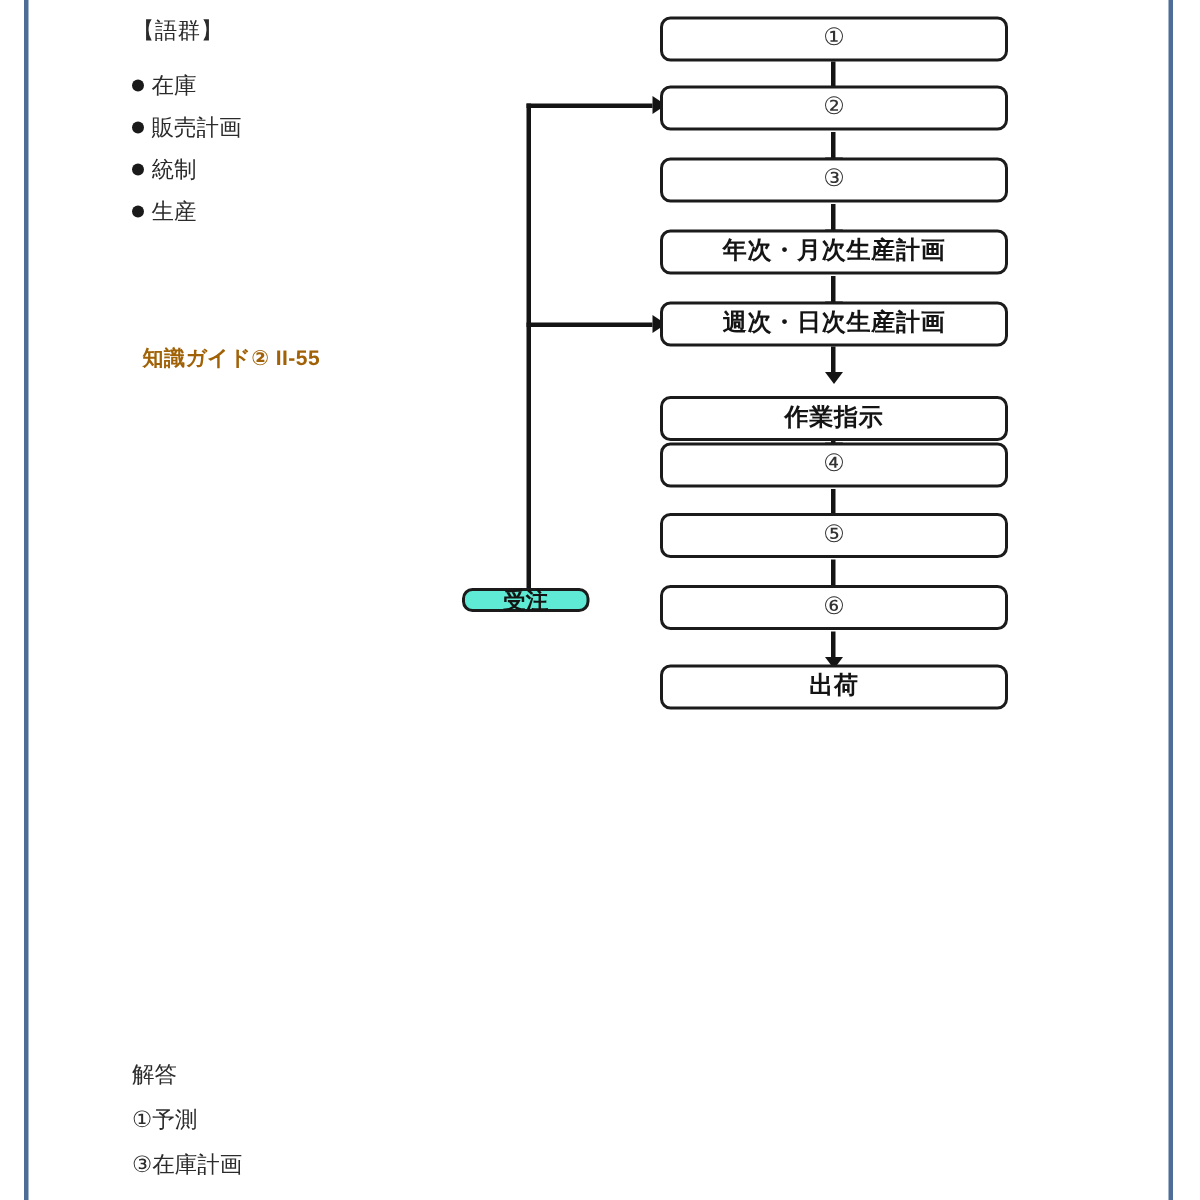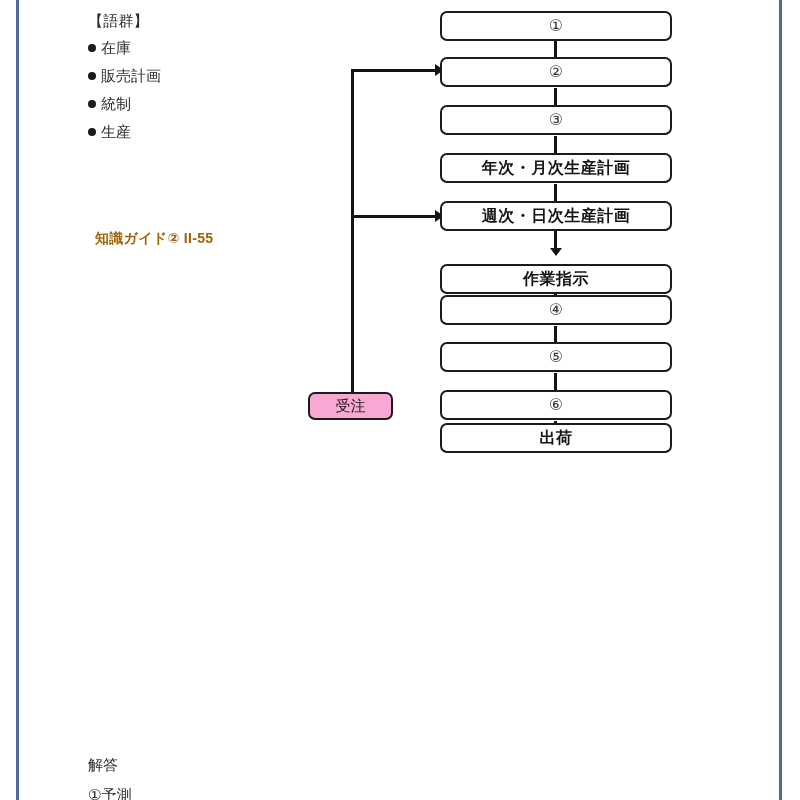"在庫" .wordbank-list { margin: 0 0 0 0 -> 10px 0 0 0 }
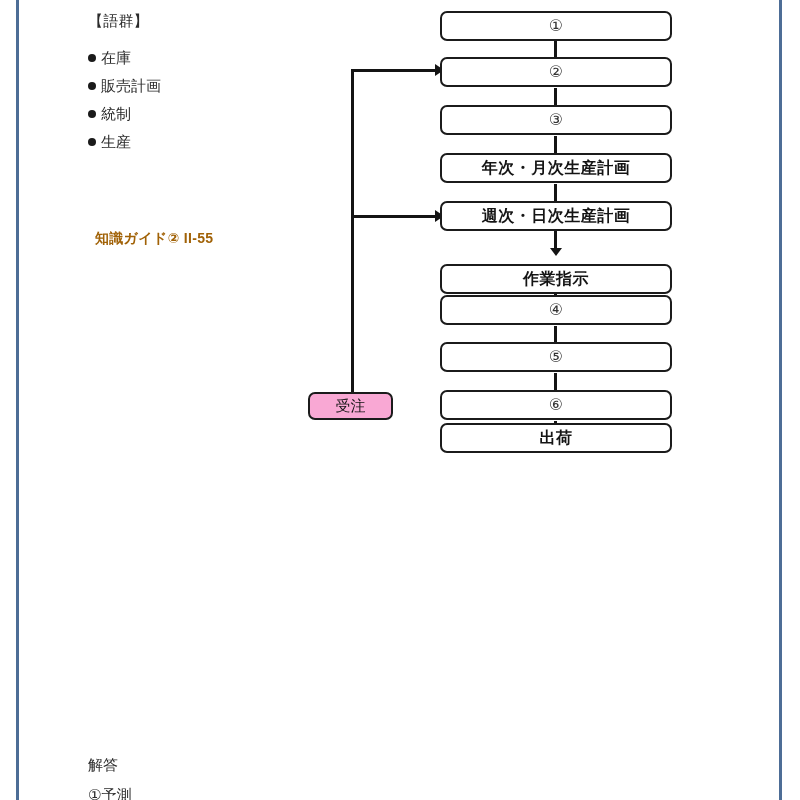"受注" .node-order { background: #f9a8d4 -> #5eead4; font-weight: normal -> bold; height: 28px -> 16px }
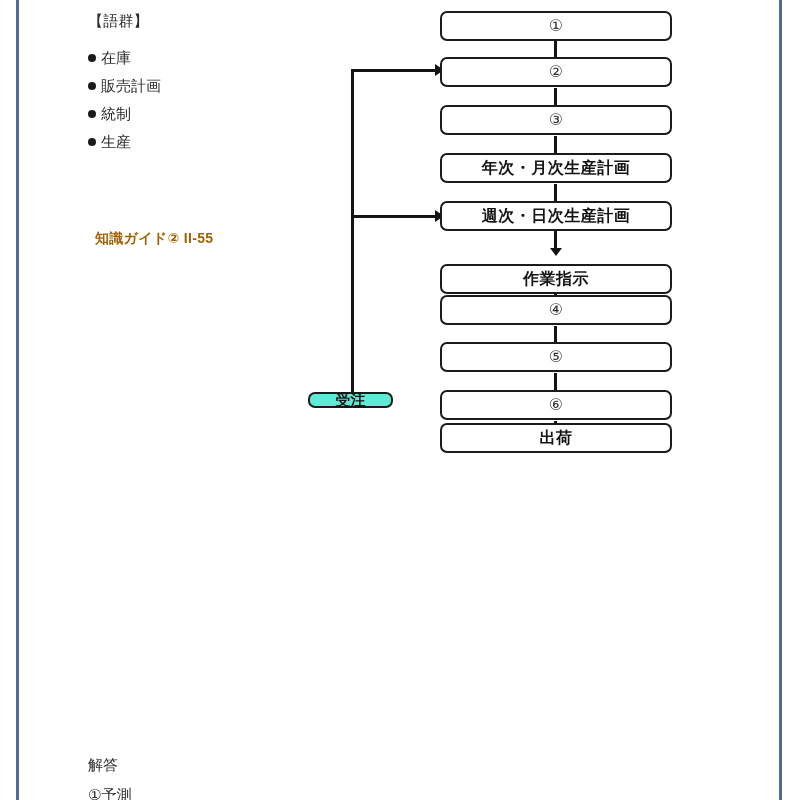"出荷" div.node { top: 423px -> 443px }
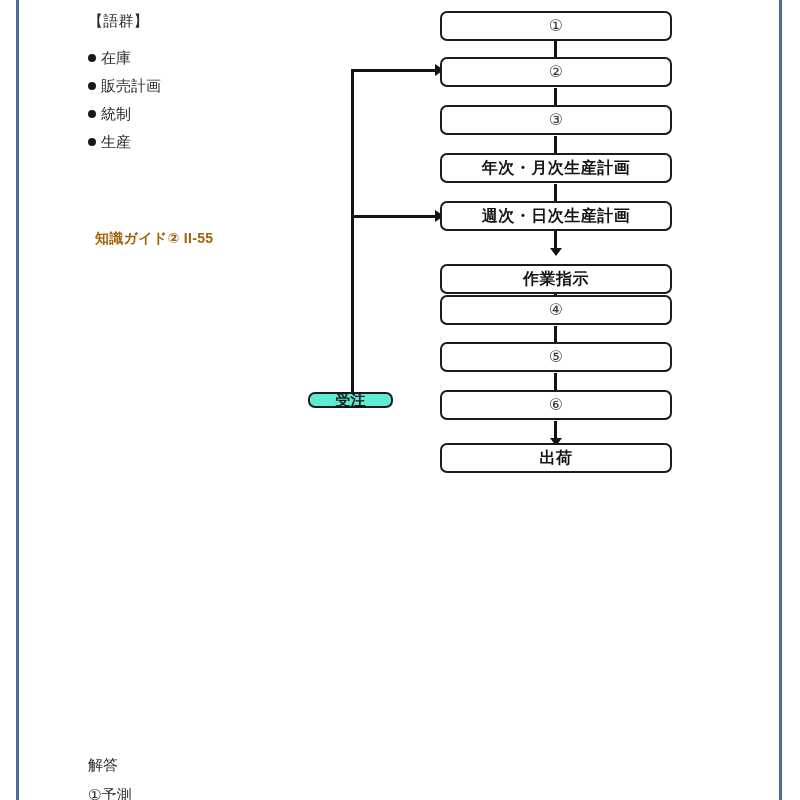"解答" .answers-title { margin-top: 48px -> none }
